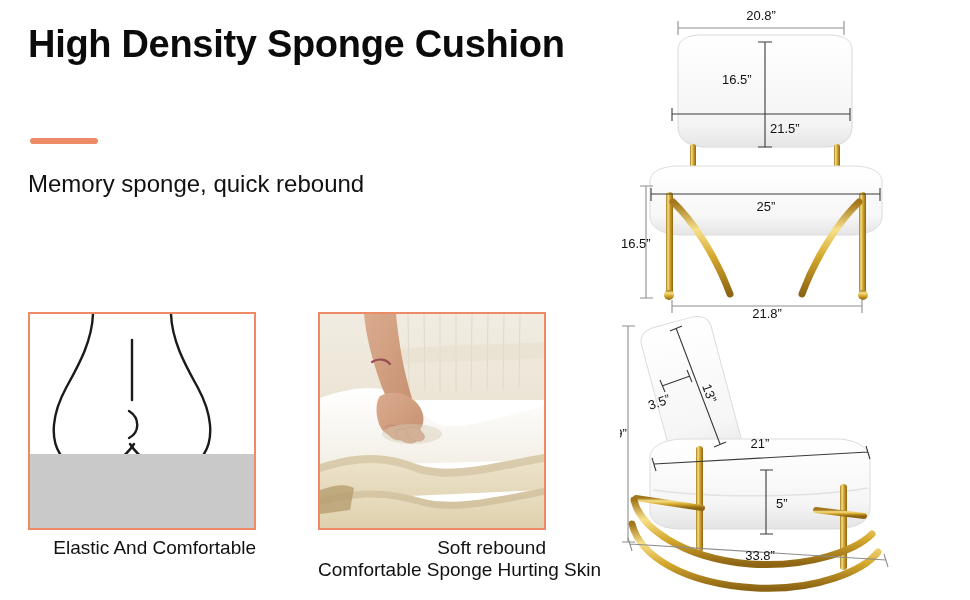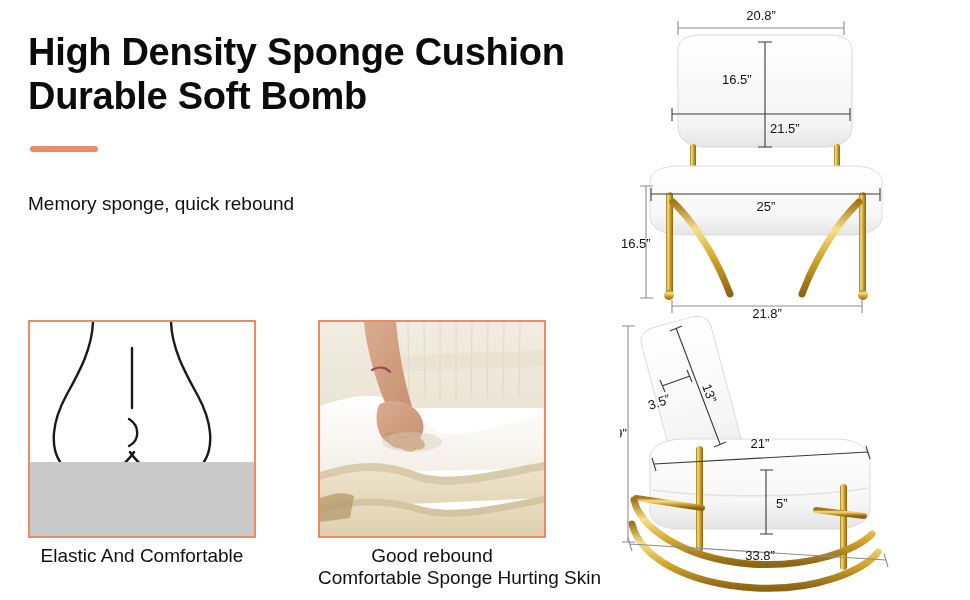"High Density Sponge Cushion" #left-column { top: 8px -> 0 }
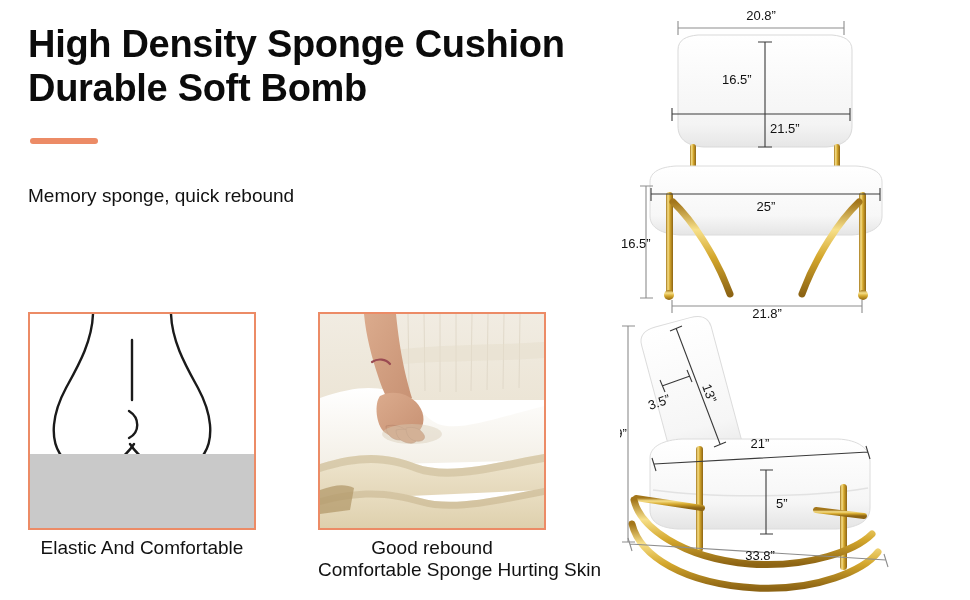"Durable Soft Bomb" span.hl-line { html: <span>Durable Soft Bomb</span> -> none }
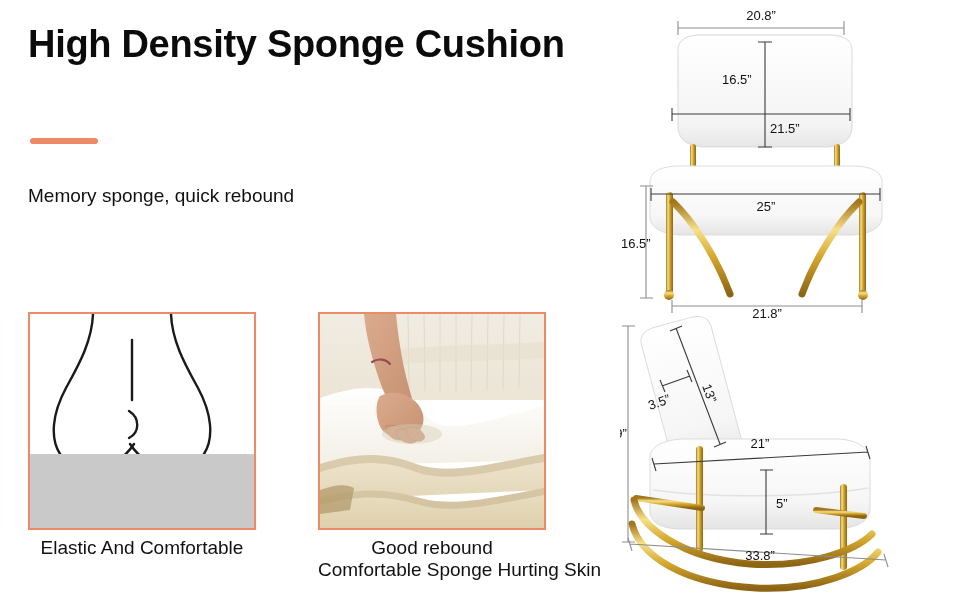"Memory sponge, quick rebound" #subhead { font-size: 19px -> 24px; margin-top: 16px -> none }
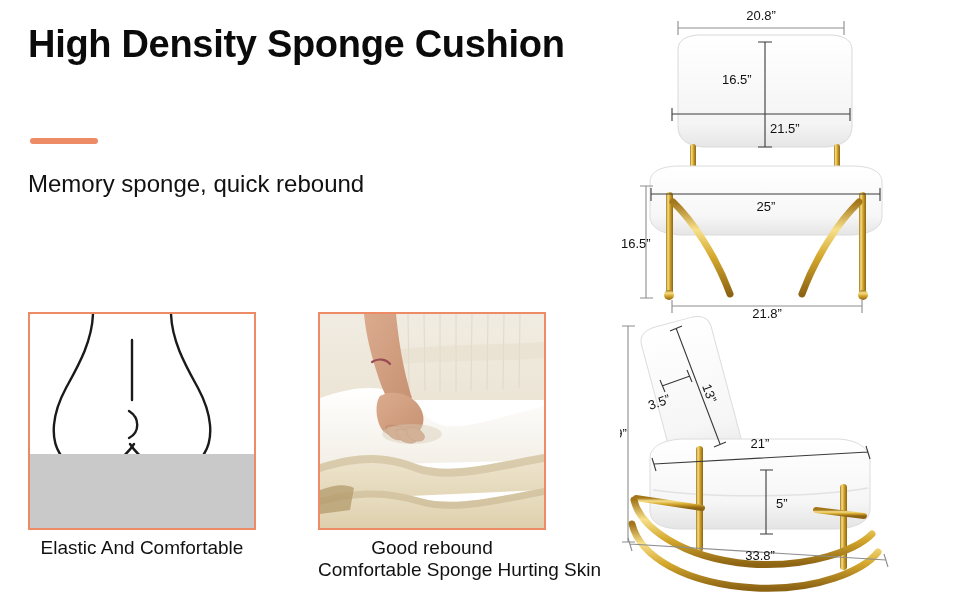"Elastic And Comfortable" .feature-caption { text-align: none -> right }
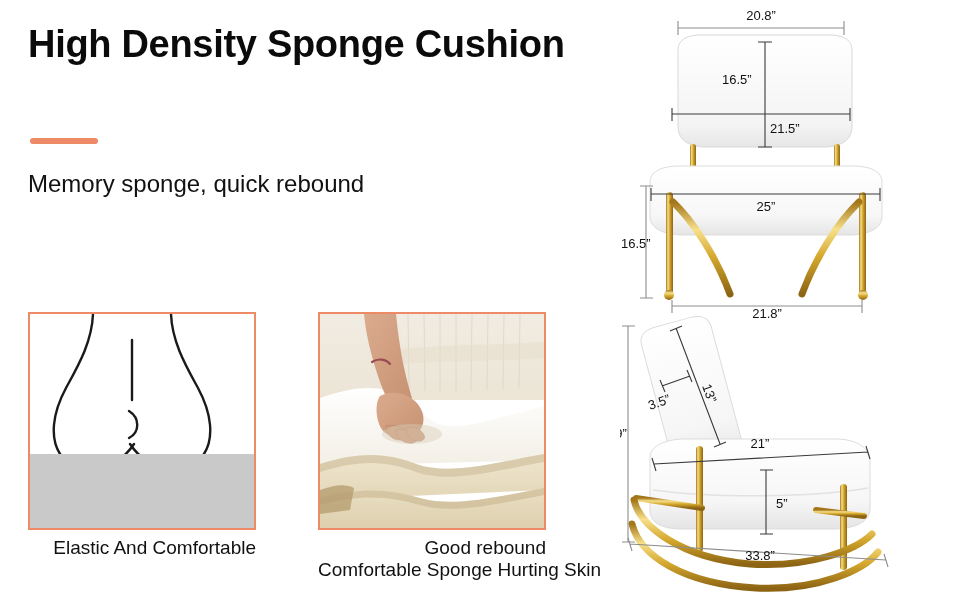"Good rebound" span.cap-line { text: Good -> Soft }
